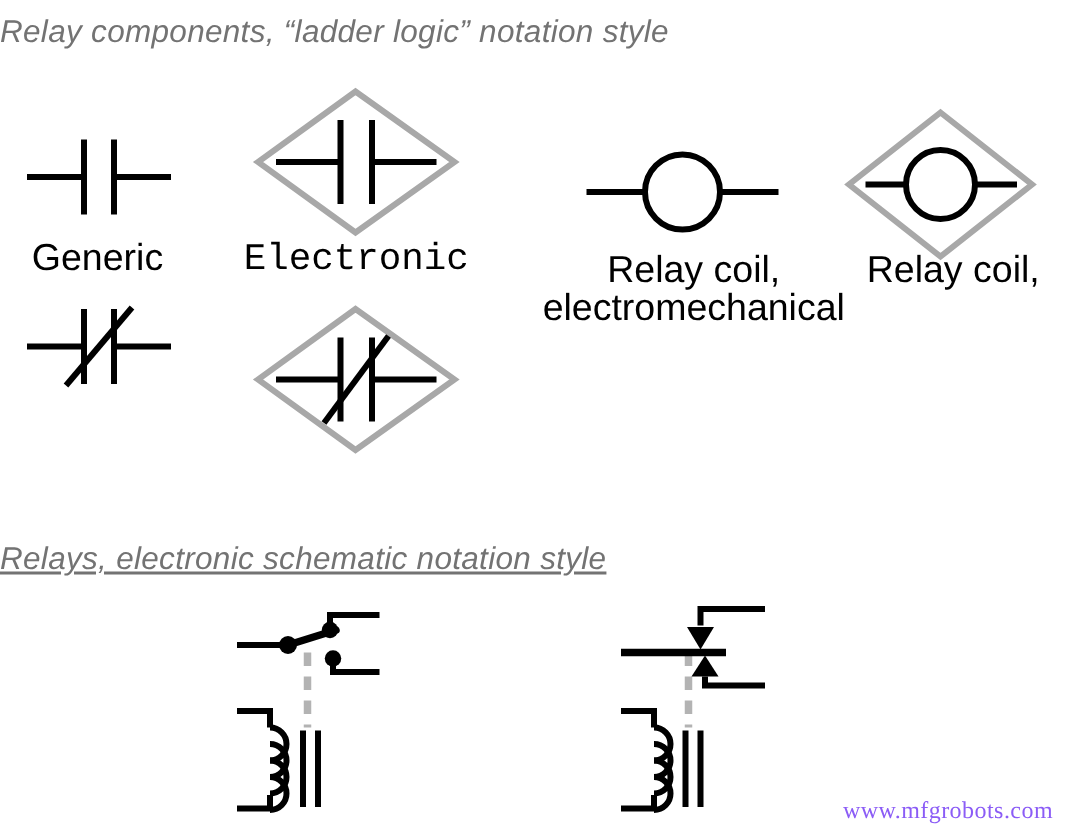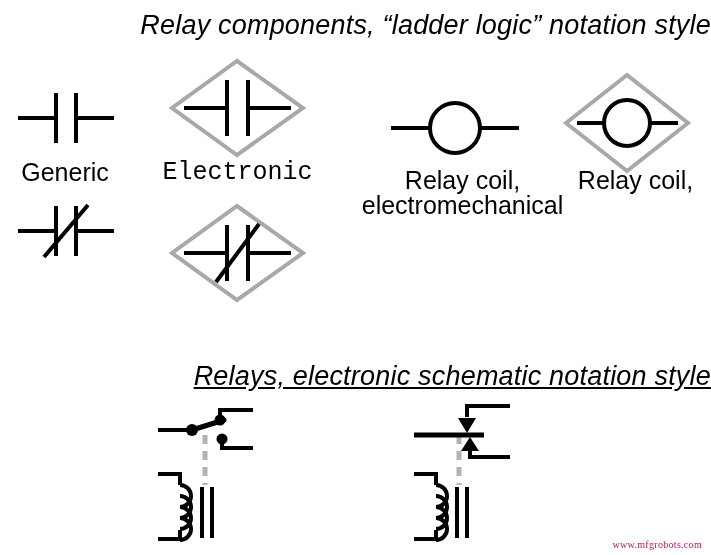"Relay components, “ladder logic”" .heading { color: #000000 -> #737373; font-size: 27px -> 21px; text-align: right -> left }
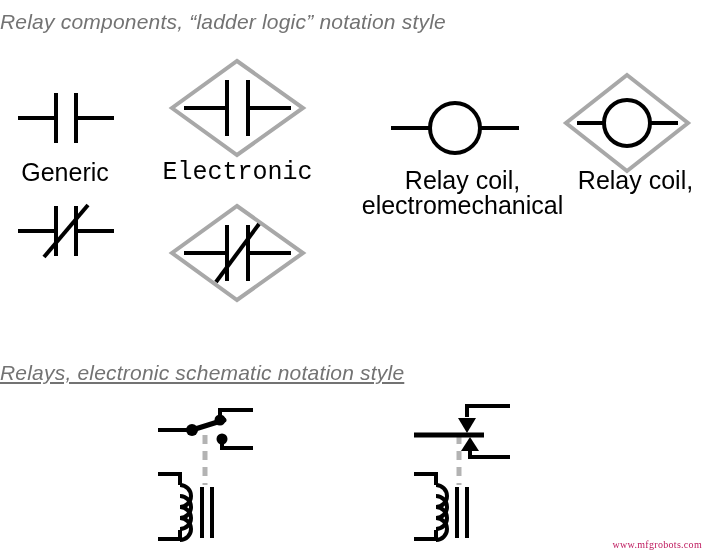"www.mfgrobots.com" .watermark { color: #be185d -> #8b5cf6; font-size: 10px -> 16px }
